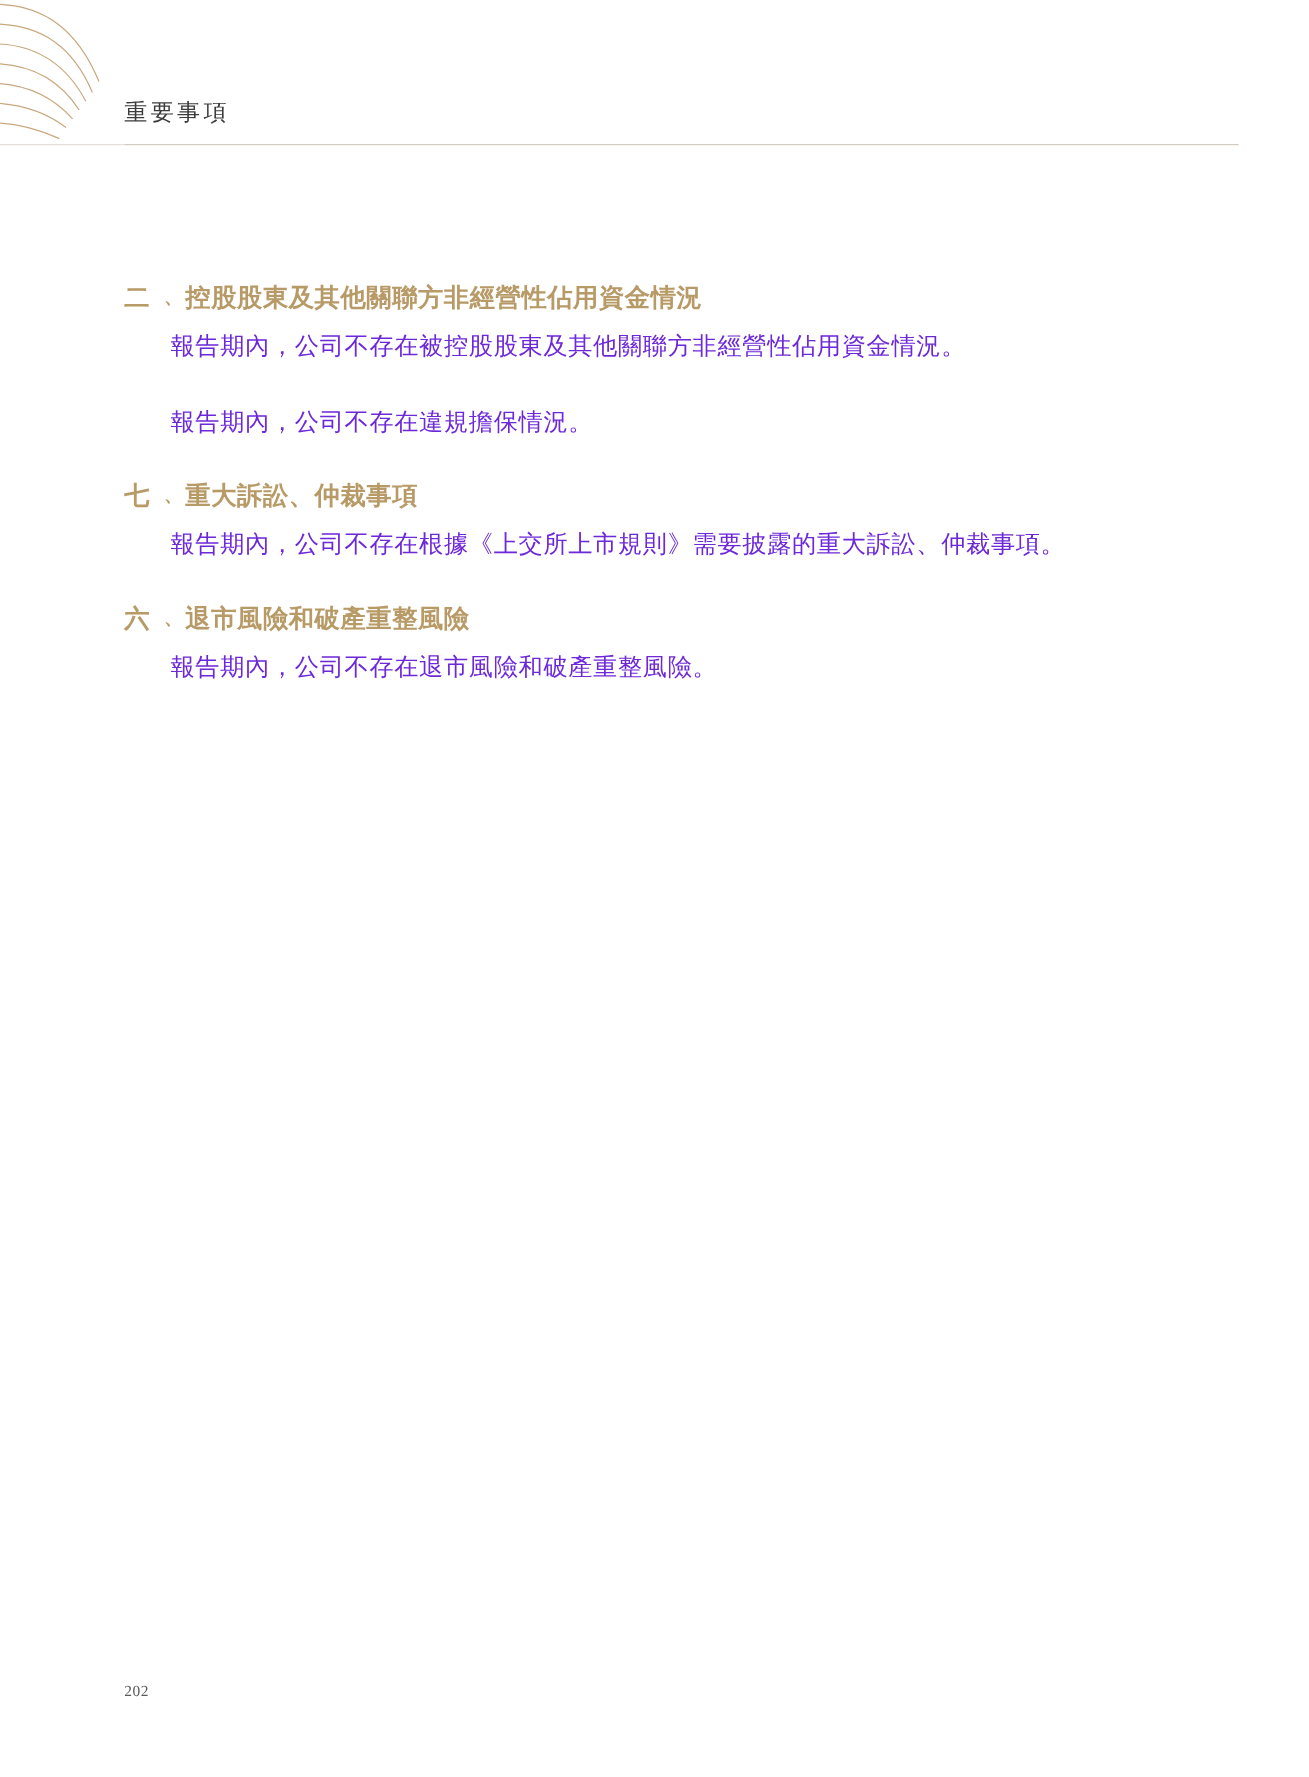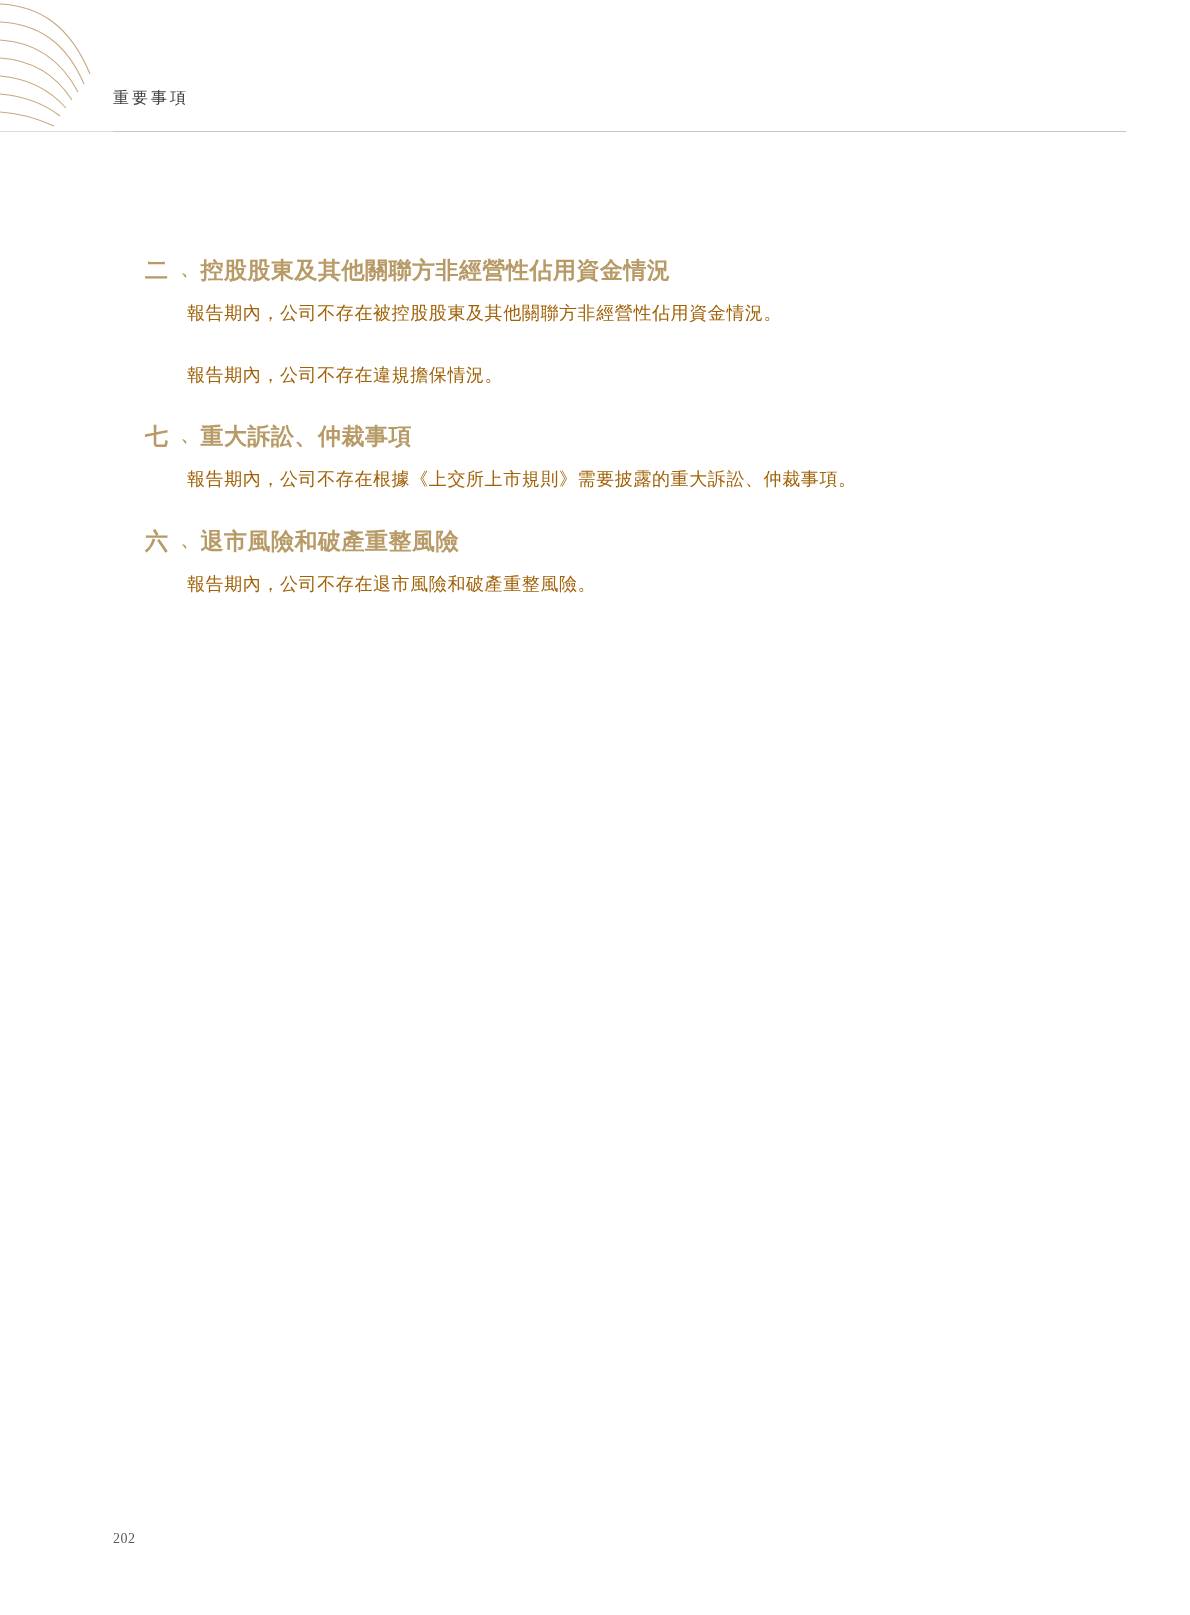"重要事項" .header-title { font-size: 16px -> 21px }
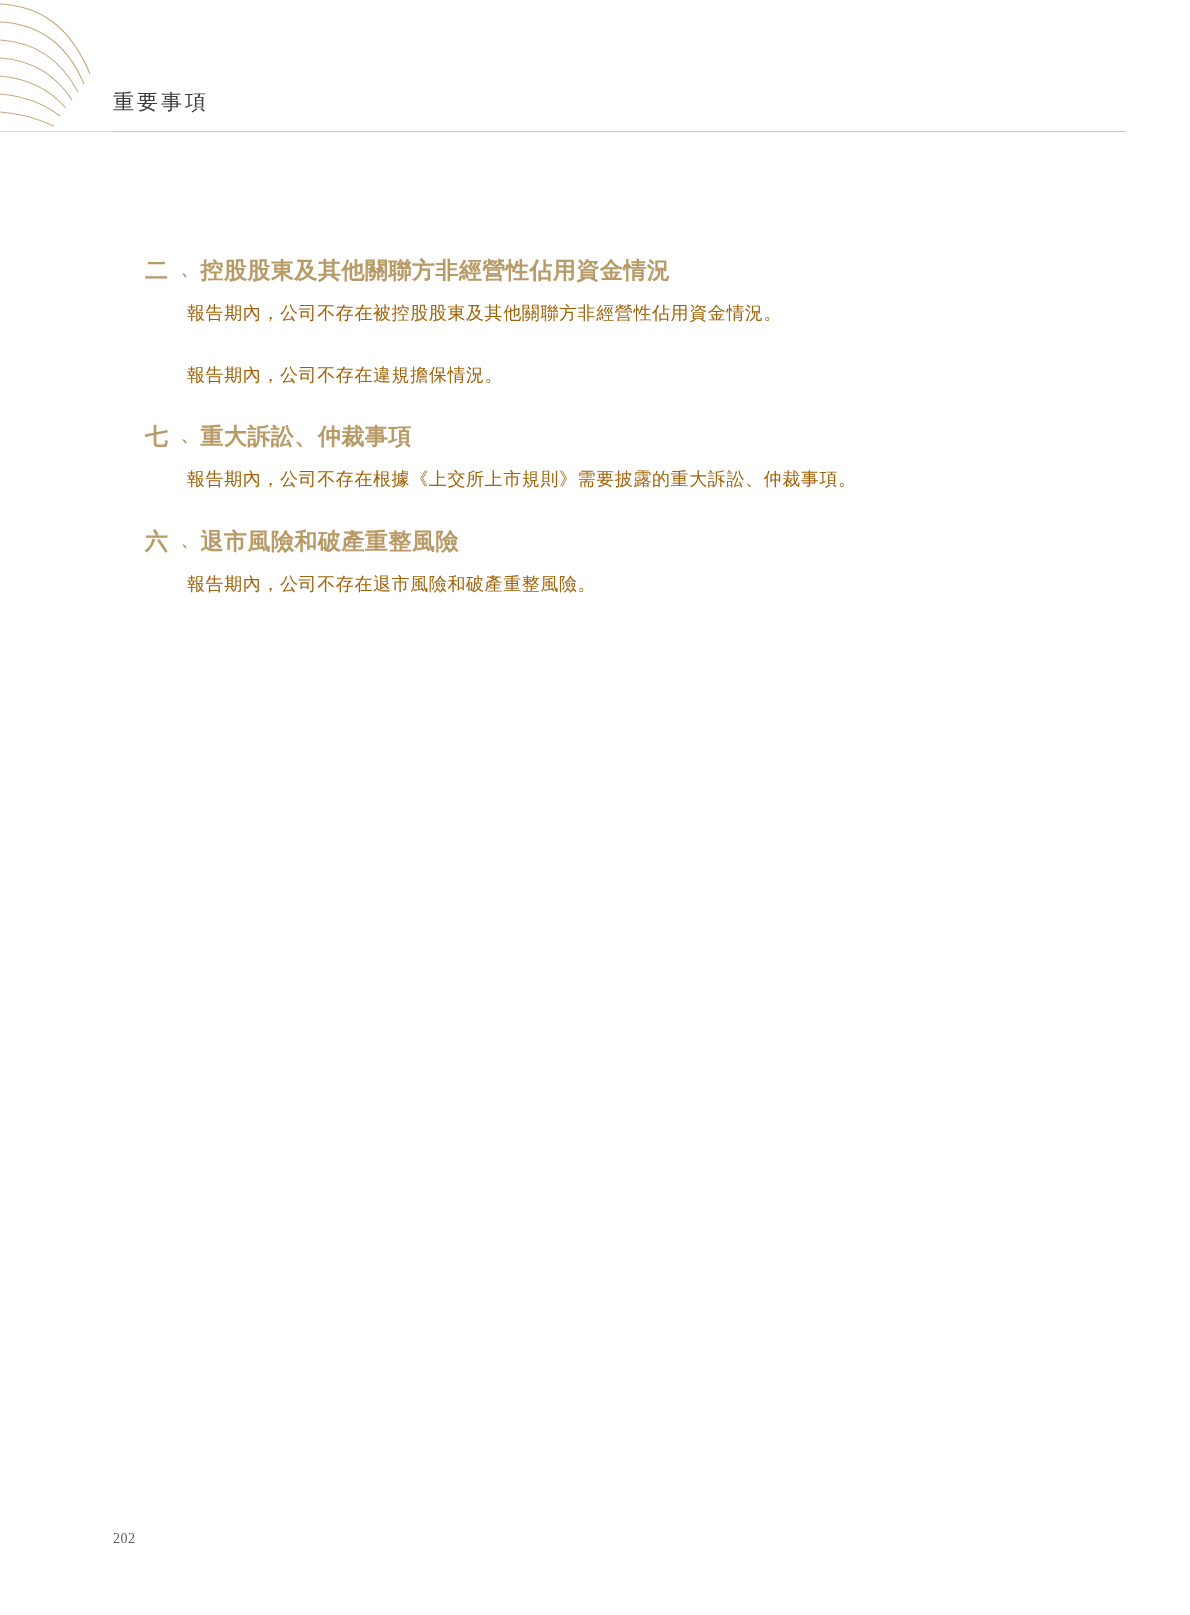"二 、控股股東及其他關聯方非經營性佔用資金情況" .section { margin-left: 32px -> none }
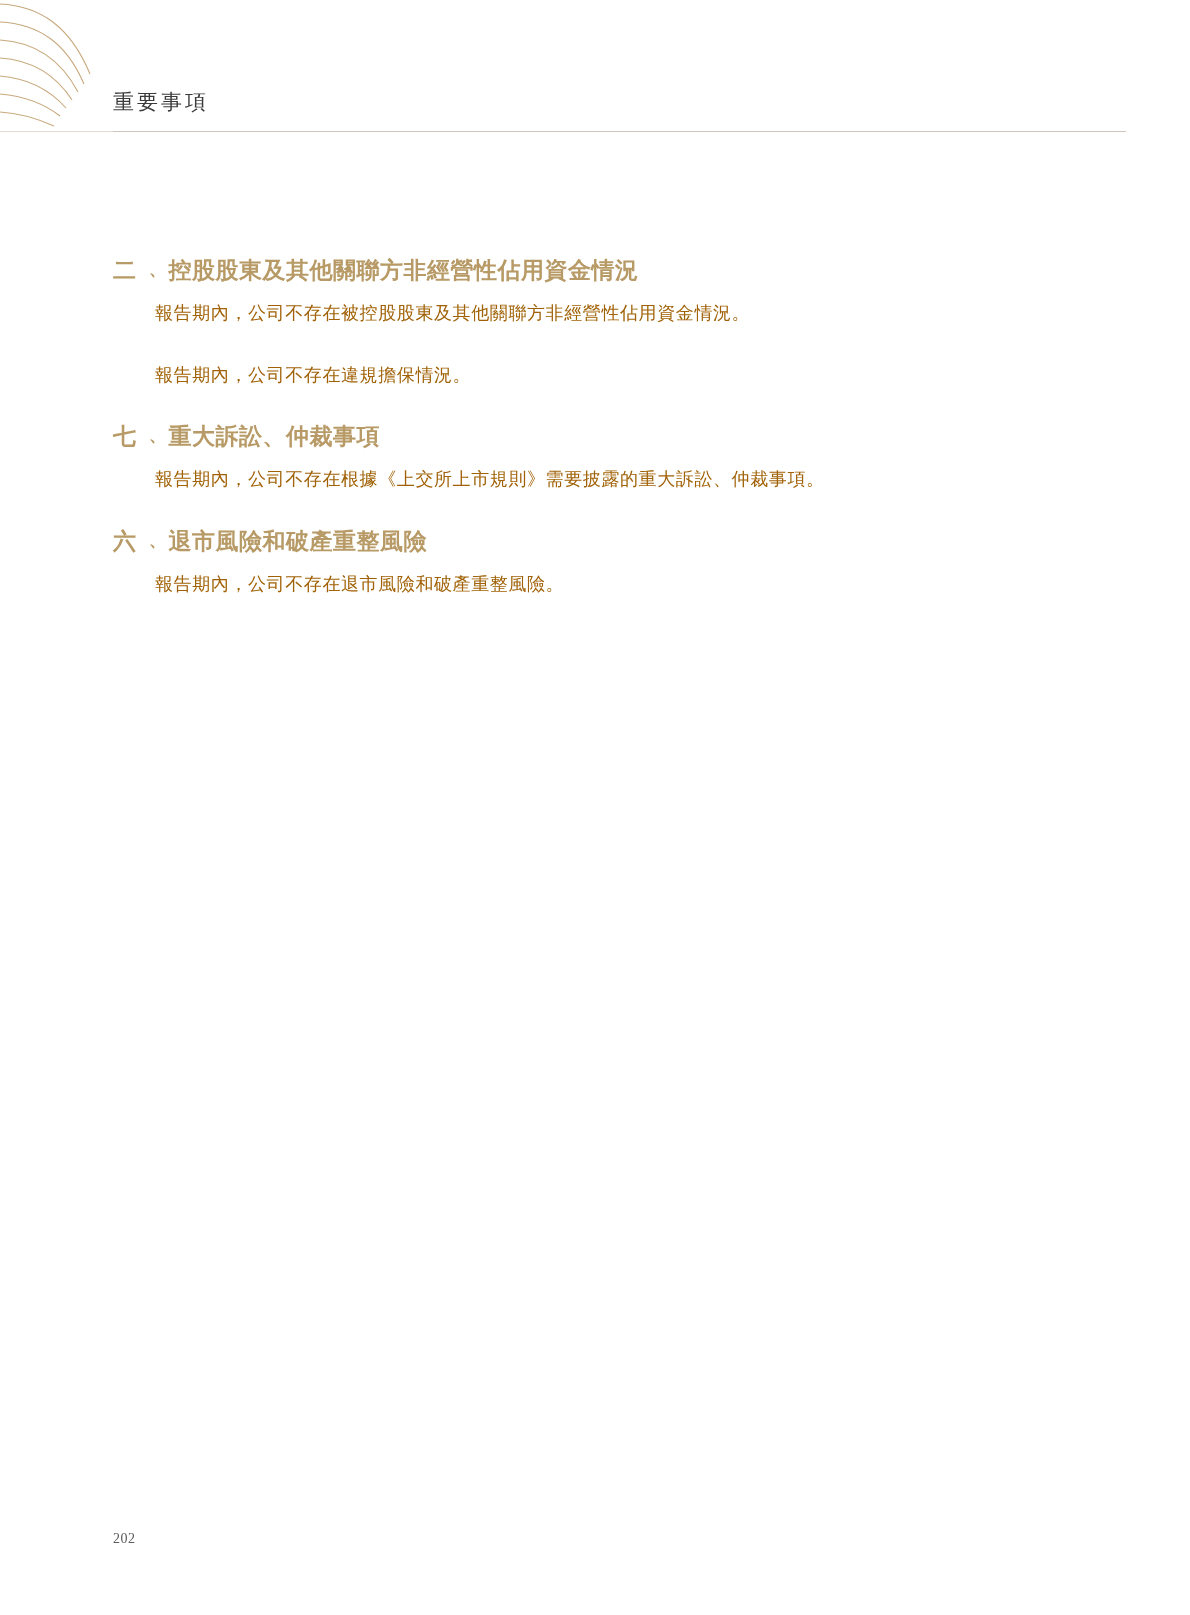"報告期內，公司不存在被控股股東及其他關聯方非經營性佔用資金情況。" .para { color: #a16207 -> #6d28d9; font-family: Liberation Sans, sans-serif -> Liberation Mono, monospace; font-size: 18px -> 22px }
